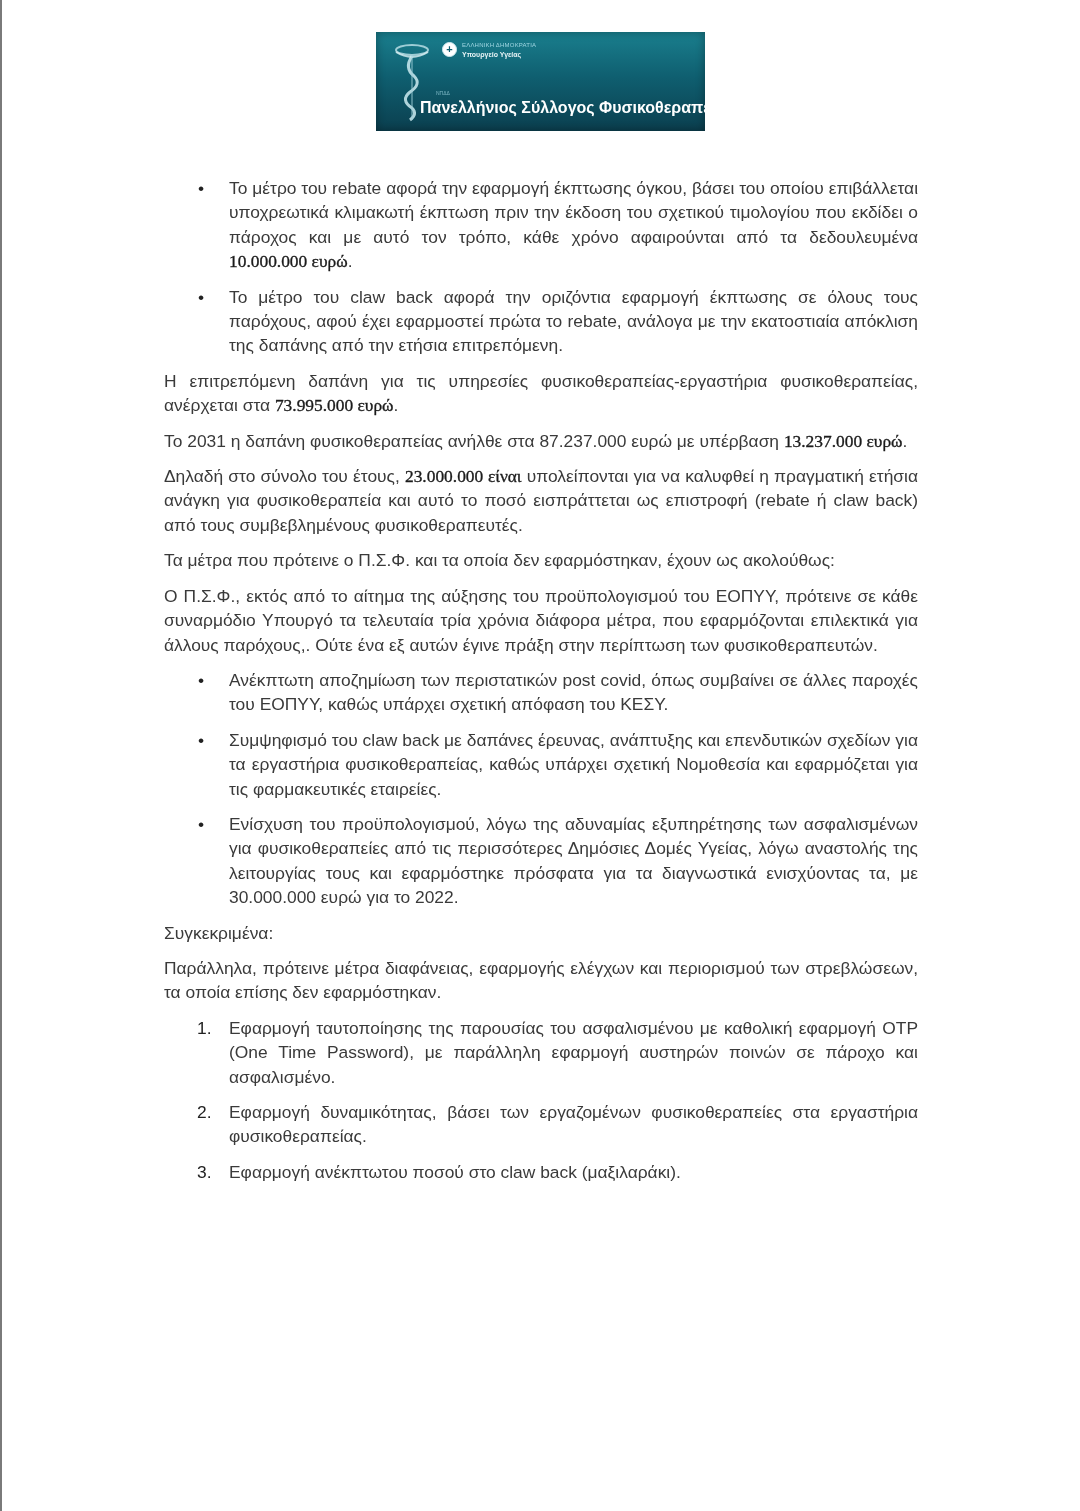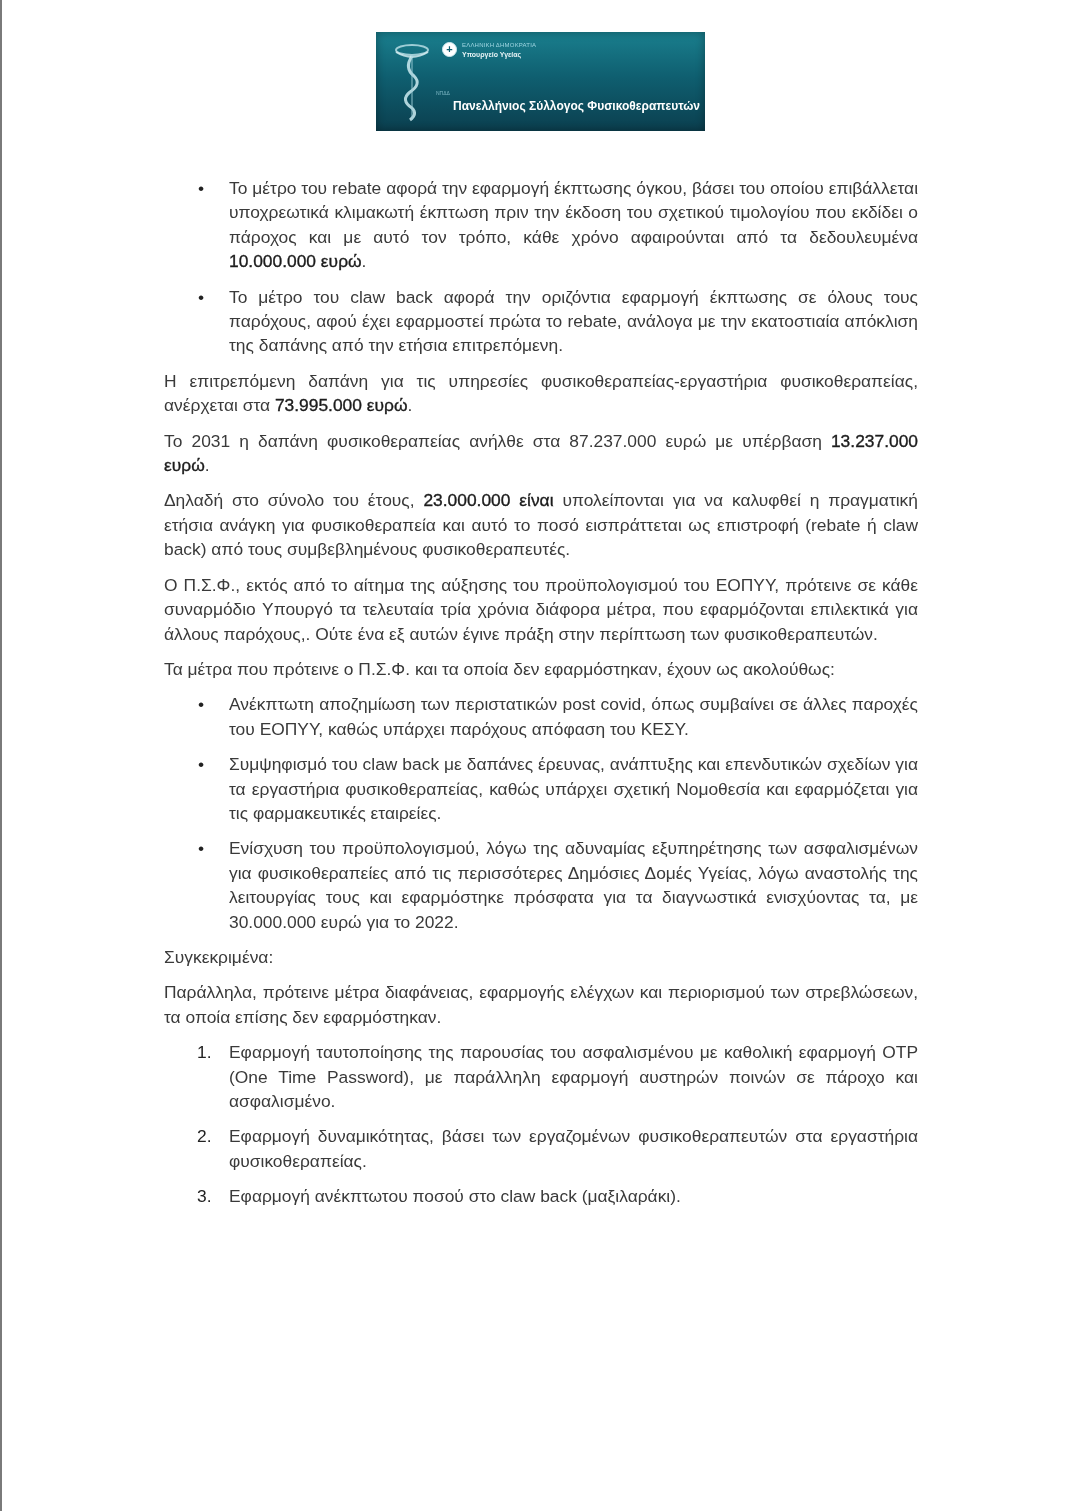"Πανελλήνιος Σύλλογος Φυσικοθεραπευτών" .logo .org { font-size: 12px -> 16px; left: 77px -> 44px }
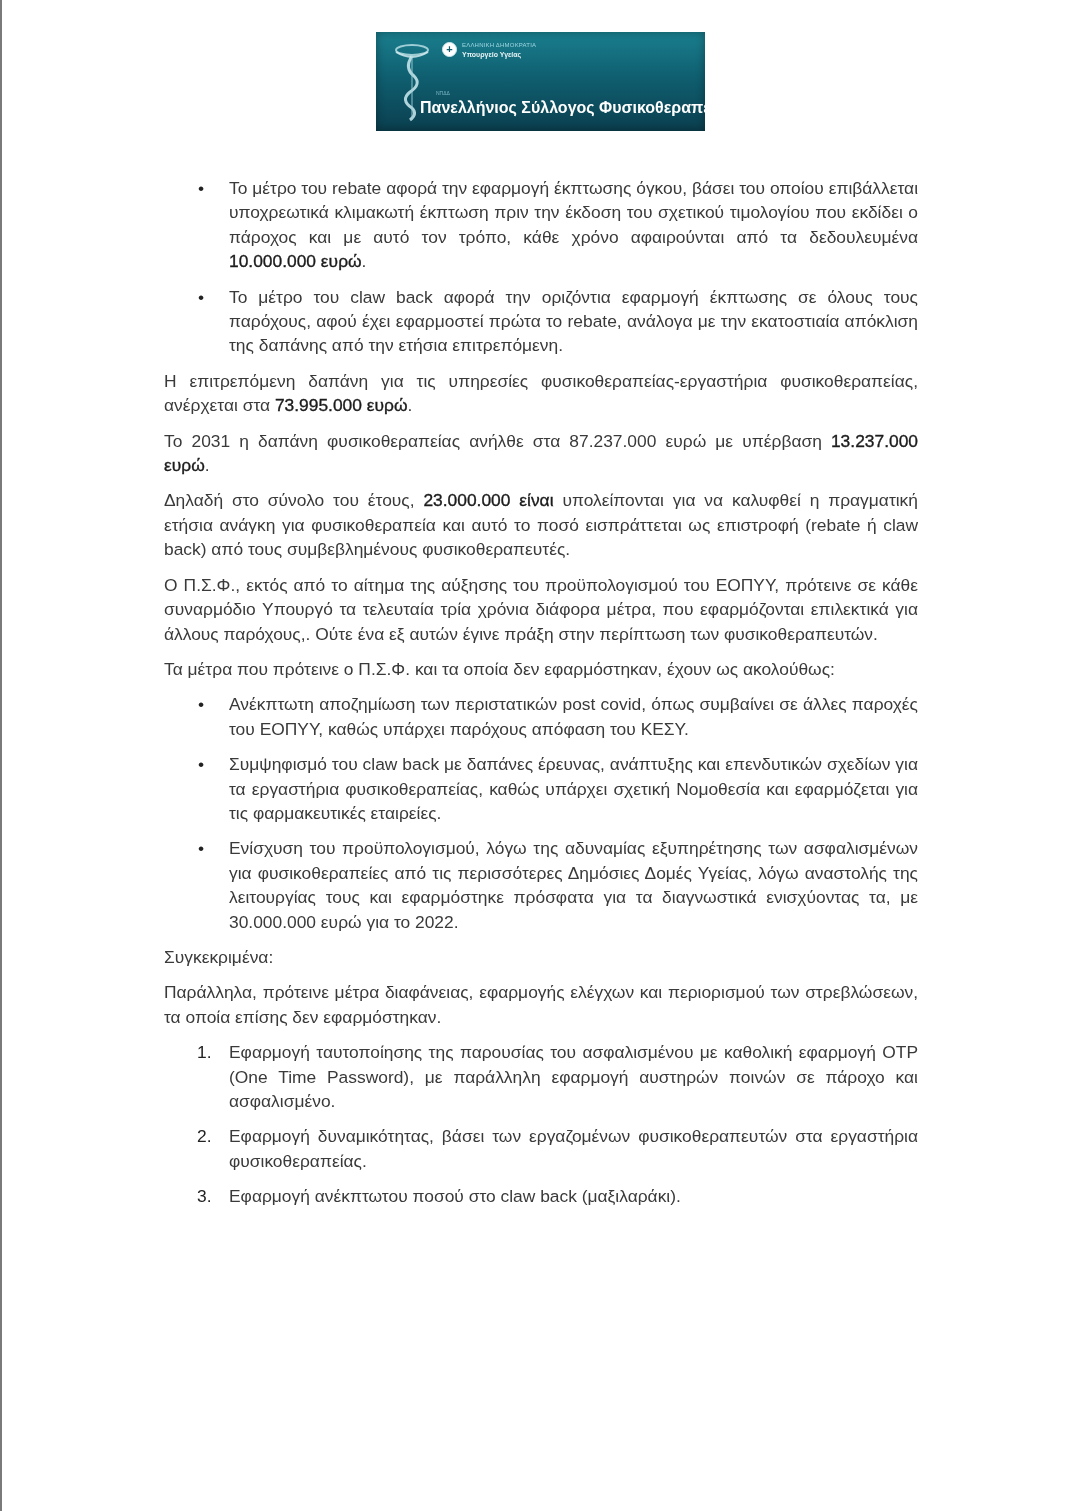"10.000.000 ευρώ" b { font-family: none -> Liberation Serif, serif }
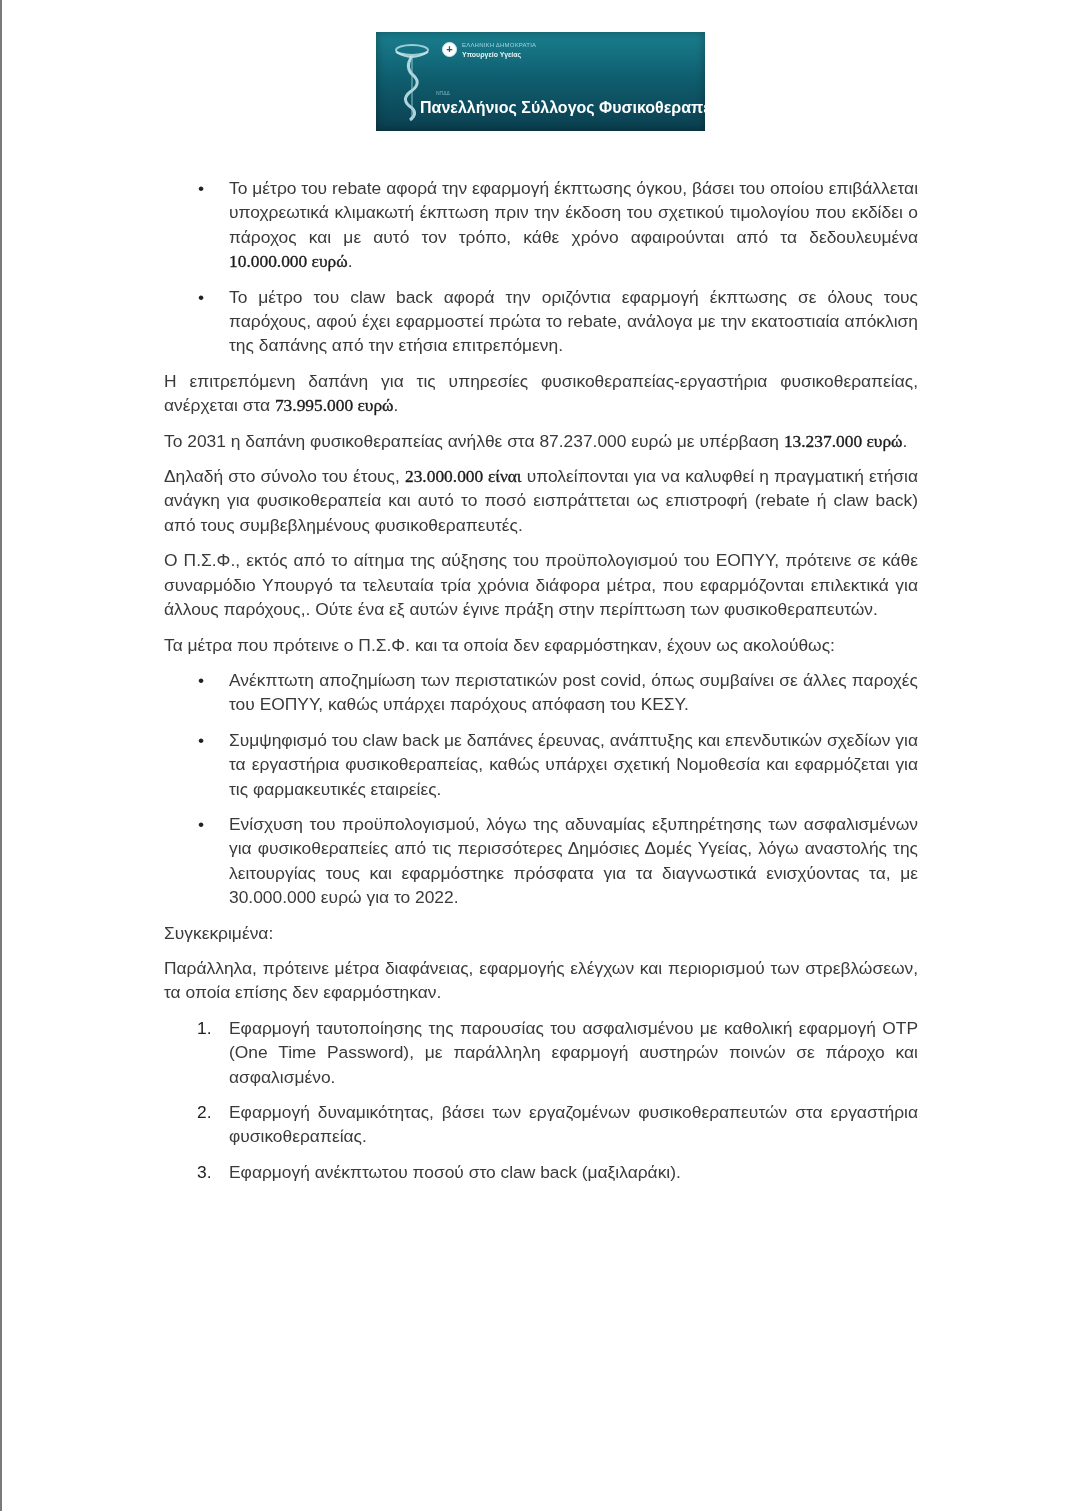"Ο Π.Σ.Φ., εκτός από το" p { order: before "Τα μέτρα που πρότεινε ο" -> after "Τα μέτρα που πρότεινε ο" }
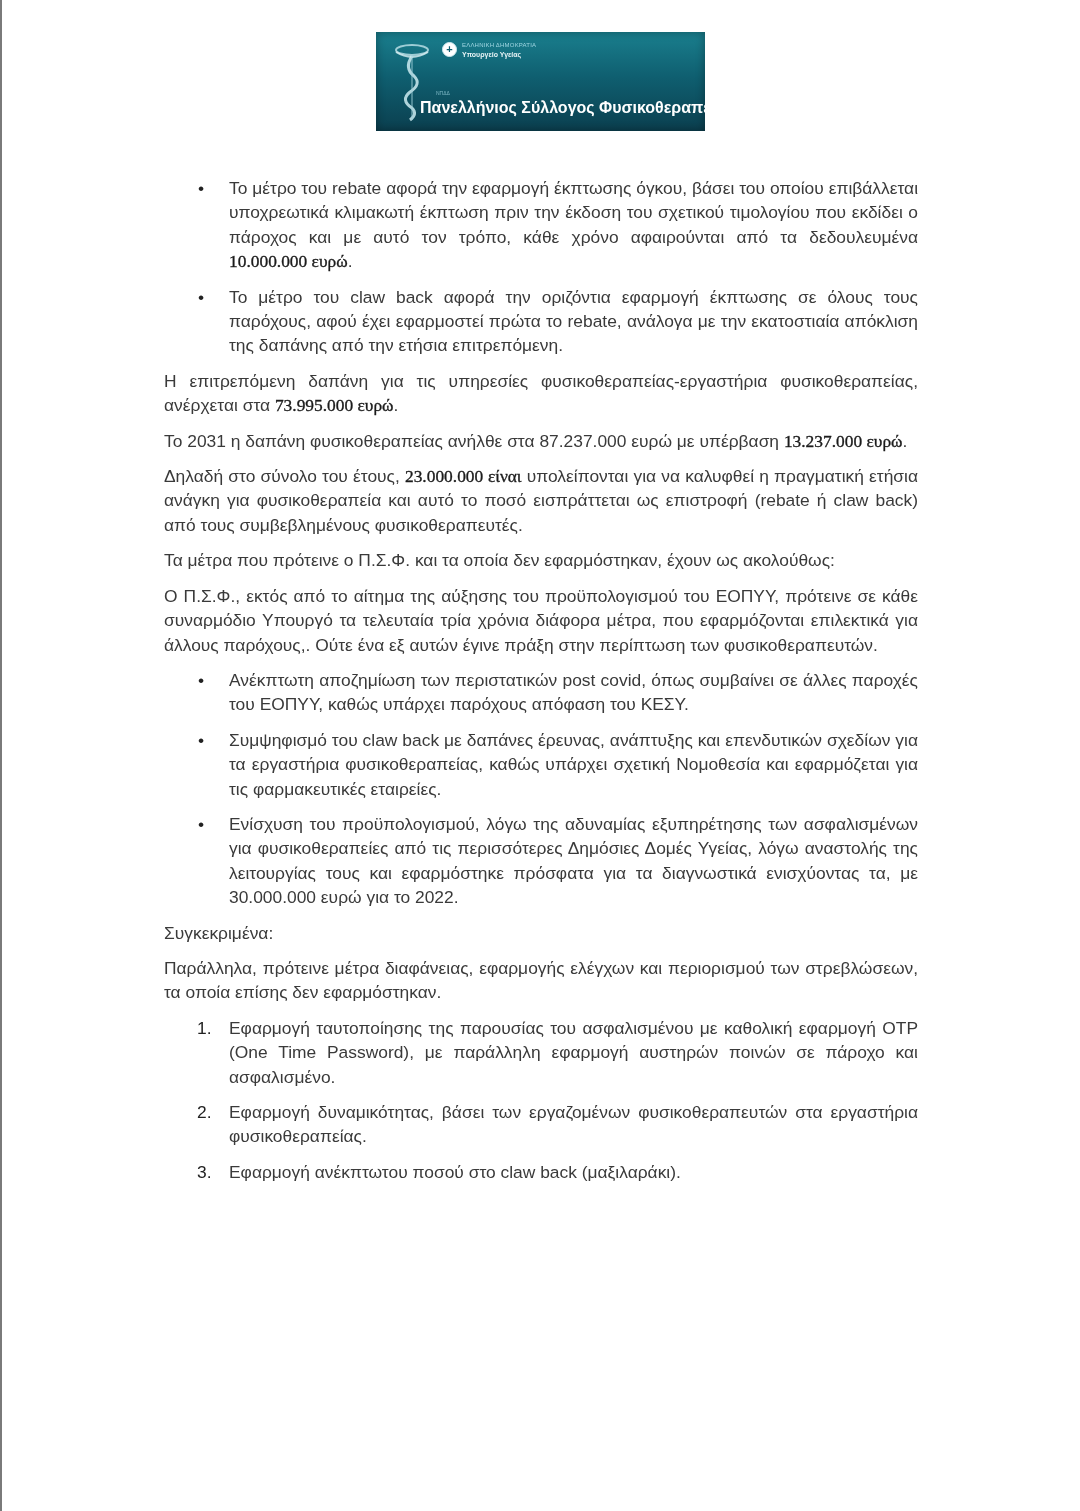"Ανέκπτωτη αποζημίωση των περιστατικών" span.txt { text: παρόχους -> σχετική }
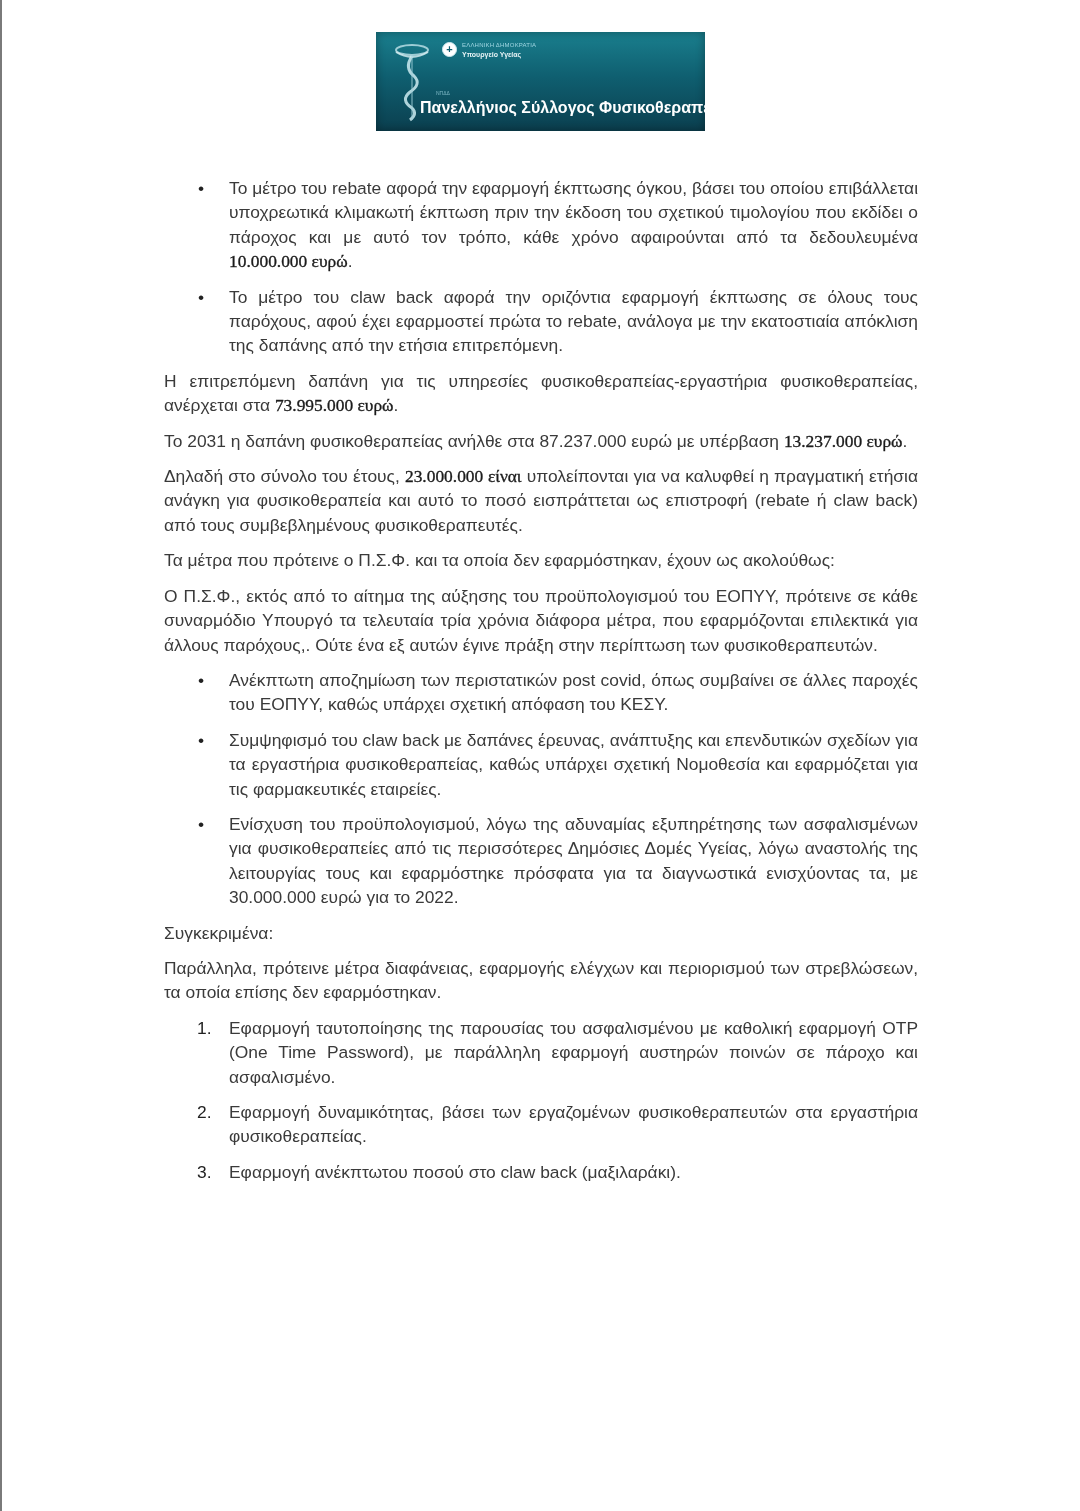"Εφαρμογή δυναμικότητας, βάσει των" span.txt { text: φυσικοθεραπευτών -> φυσικοθεραπείες }
